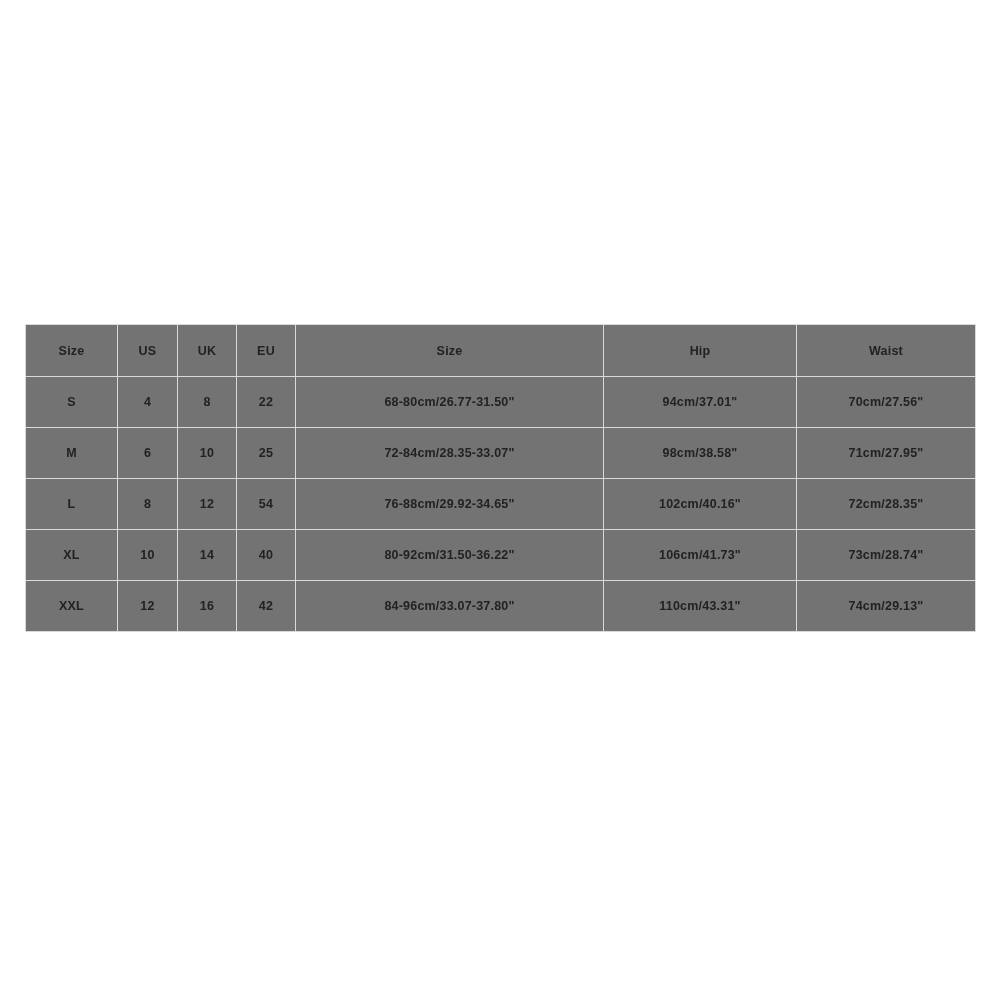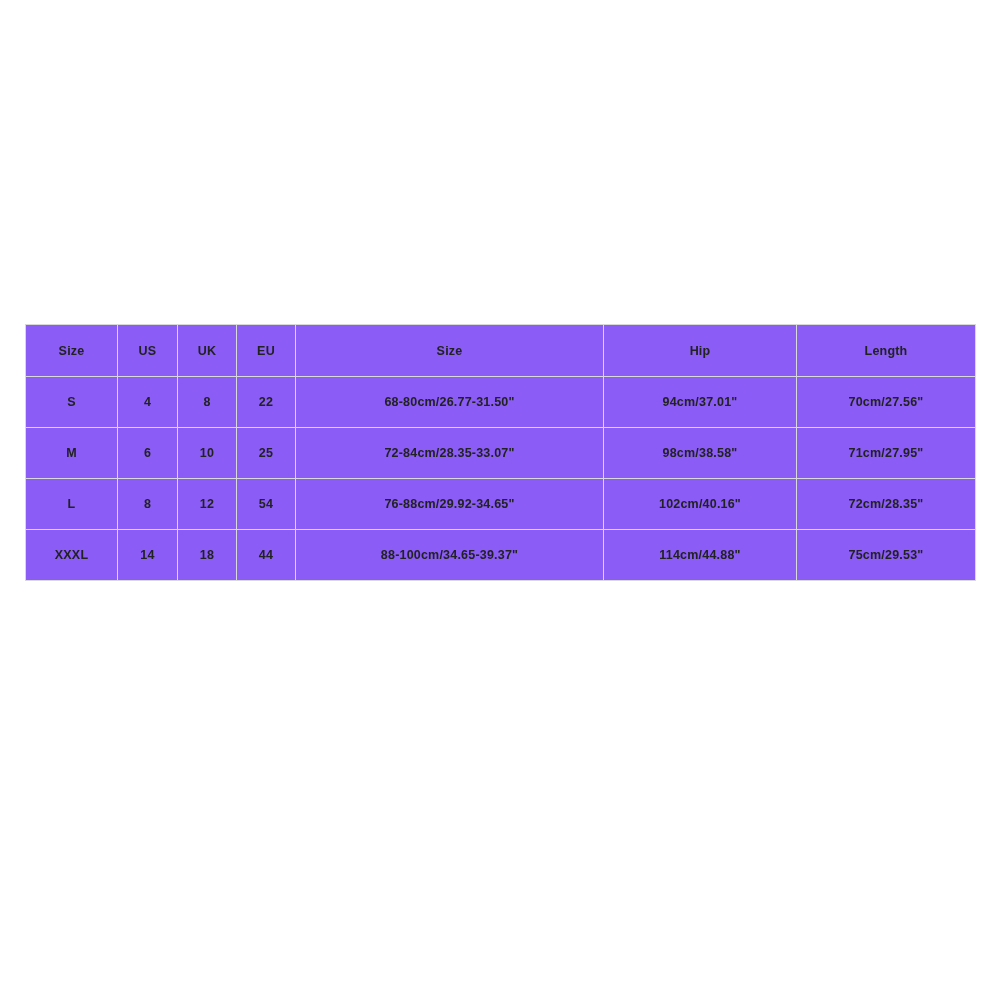"Size" table.size-chart { background: #8b5cf6 -> #737373 }
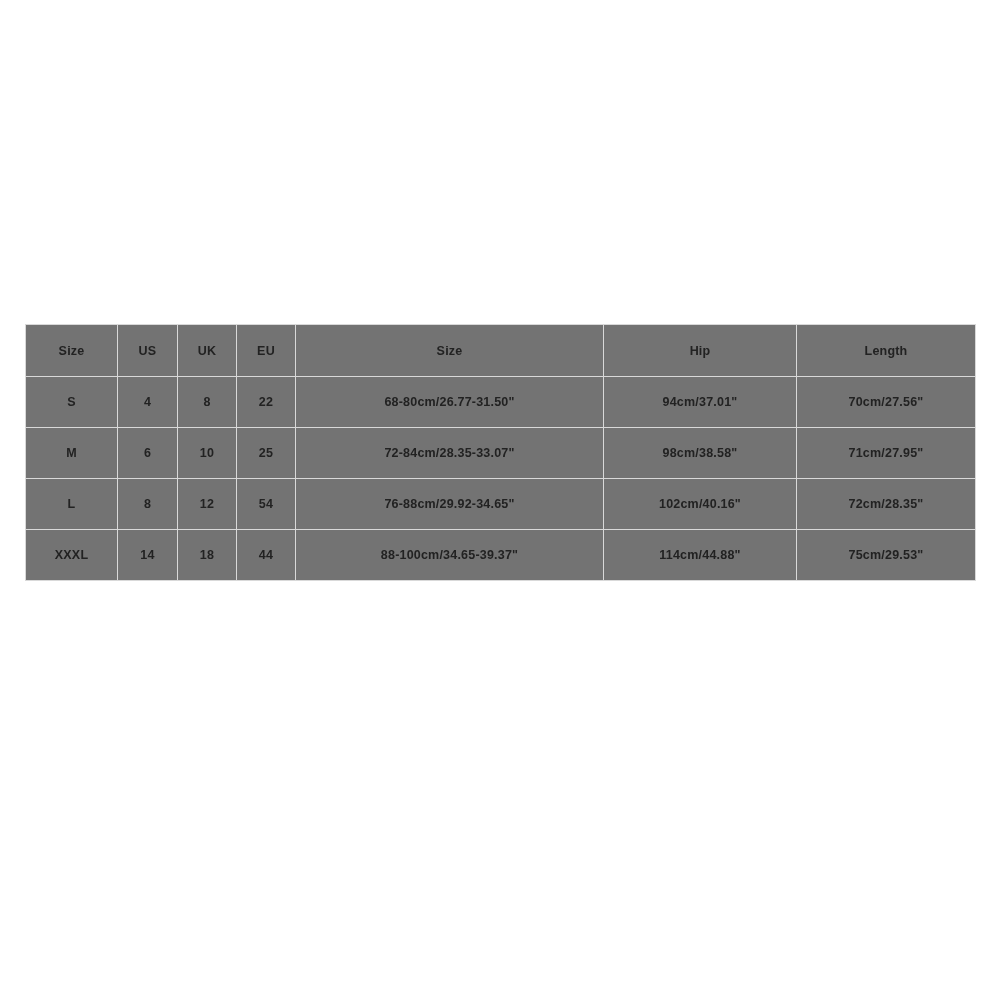"Length" td { text: Length -> Waist }
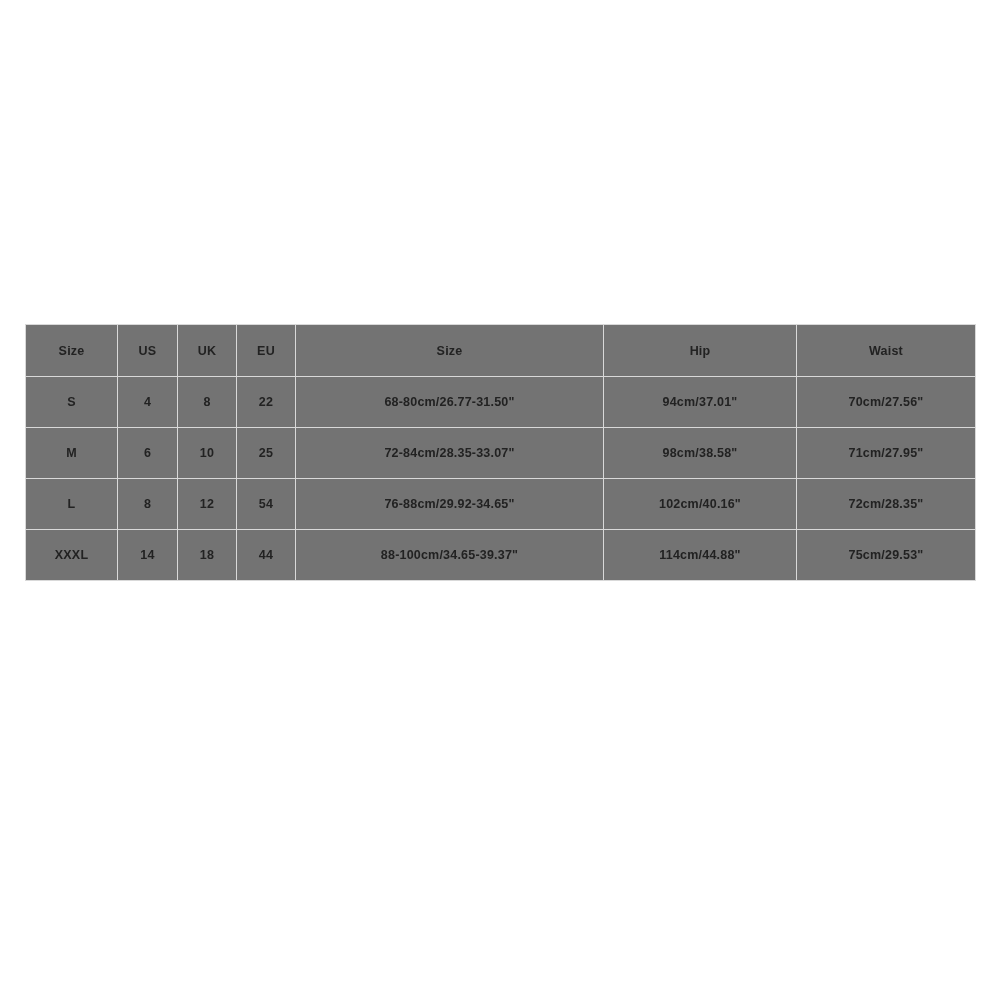"XL" tr { html: none -> <tr> <td>XL</td> <td>10</td> <td>14</td> <td>40</td> <td>80-92cm/31.50-36.22"</td> <td>106cm/41.73"</td> <td>73cm/28.74"</td> </tr> }
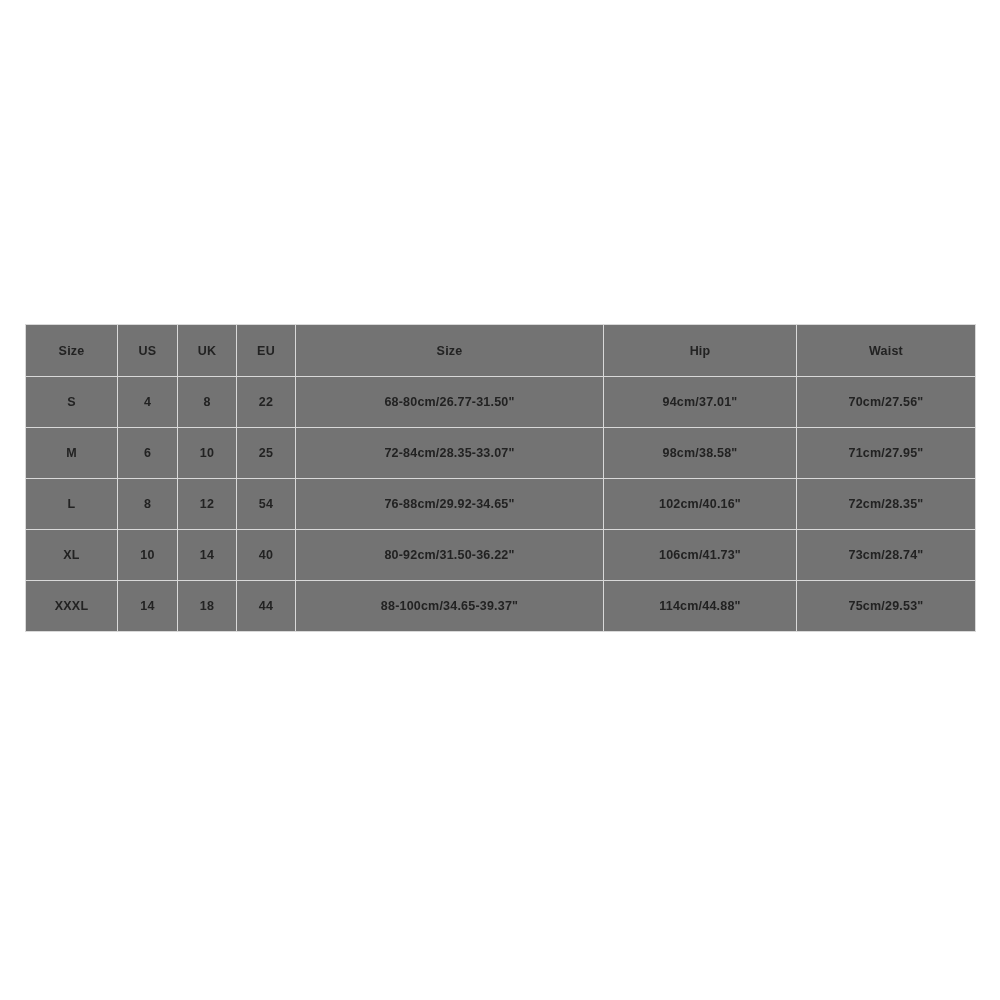"XXL" tr { html: none -> <tr> <td>XXL</td> <td>12</td> <td>16</td> <td>42</td> <td>84-96cm/33.07-37.80"</td> <td>110cm/43.31"</td> <td>74cm/29.13"</td> </tr> }
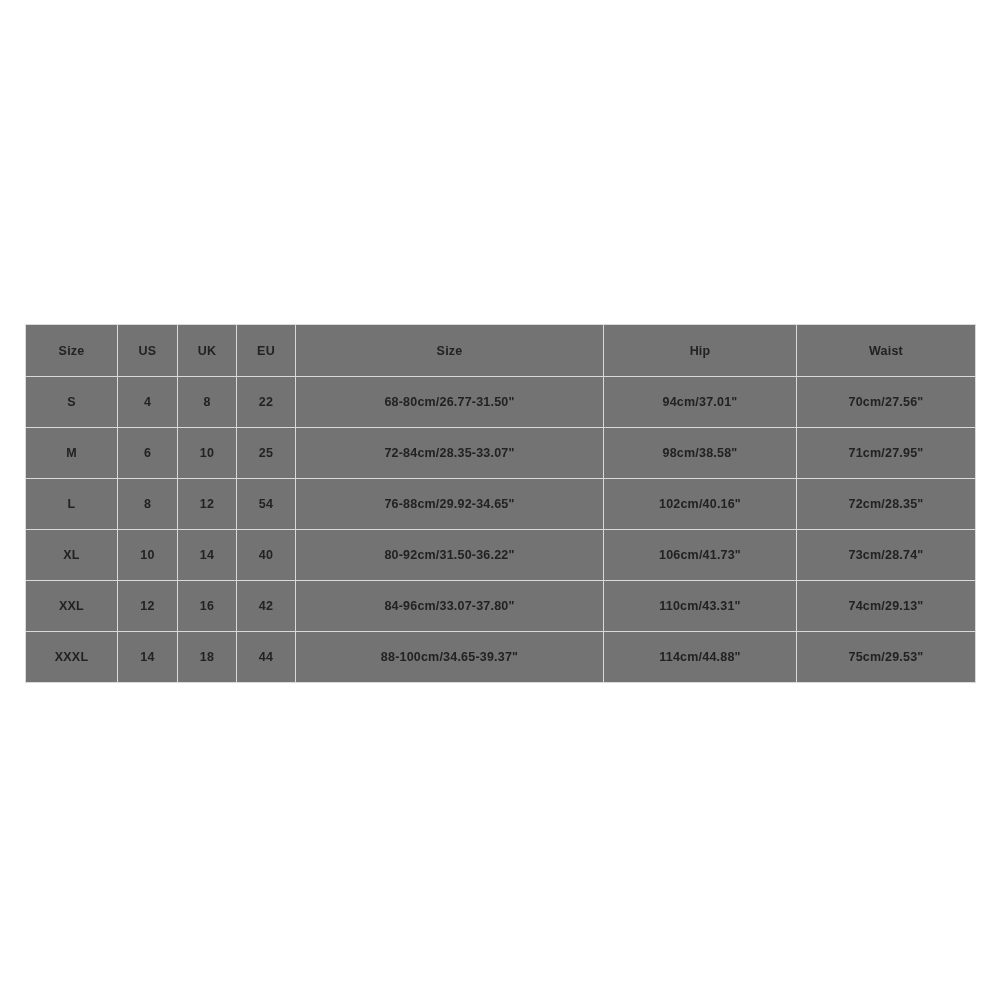"XXXL" tr { html: <tr> <td>XXXL</td> <td>14</td> <td>18</td> <td>44</td> <td>88-100cm/34.65-39.37"</td> <td>114cm/44.88"</td> <td>75cm/29.53"</td> </tr> -> none }
